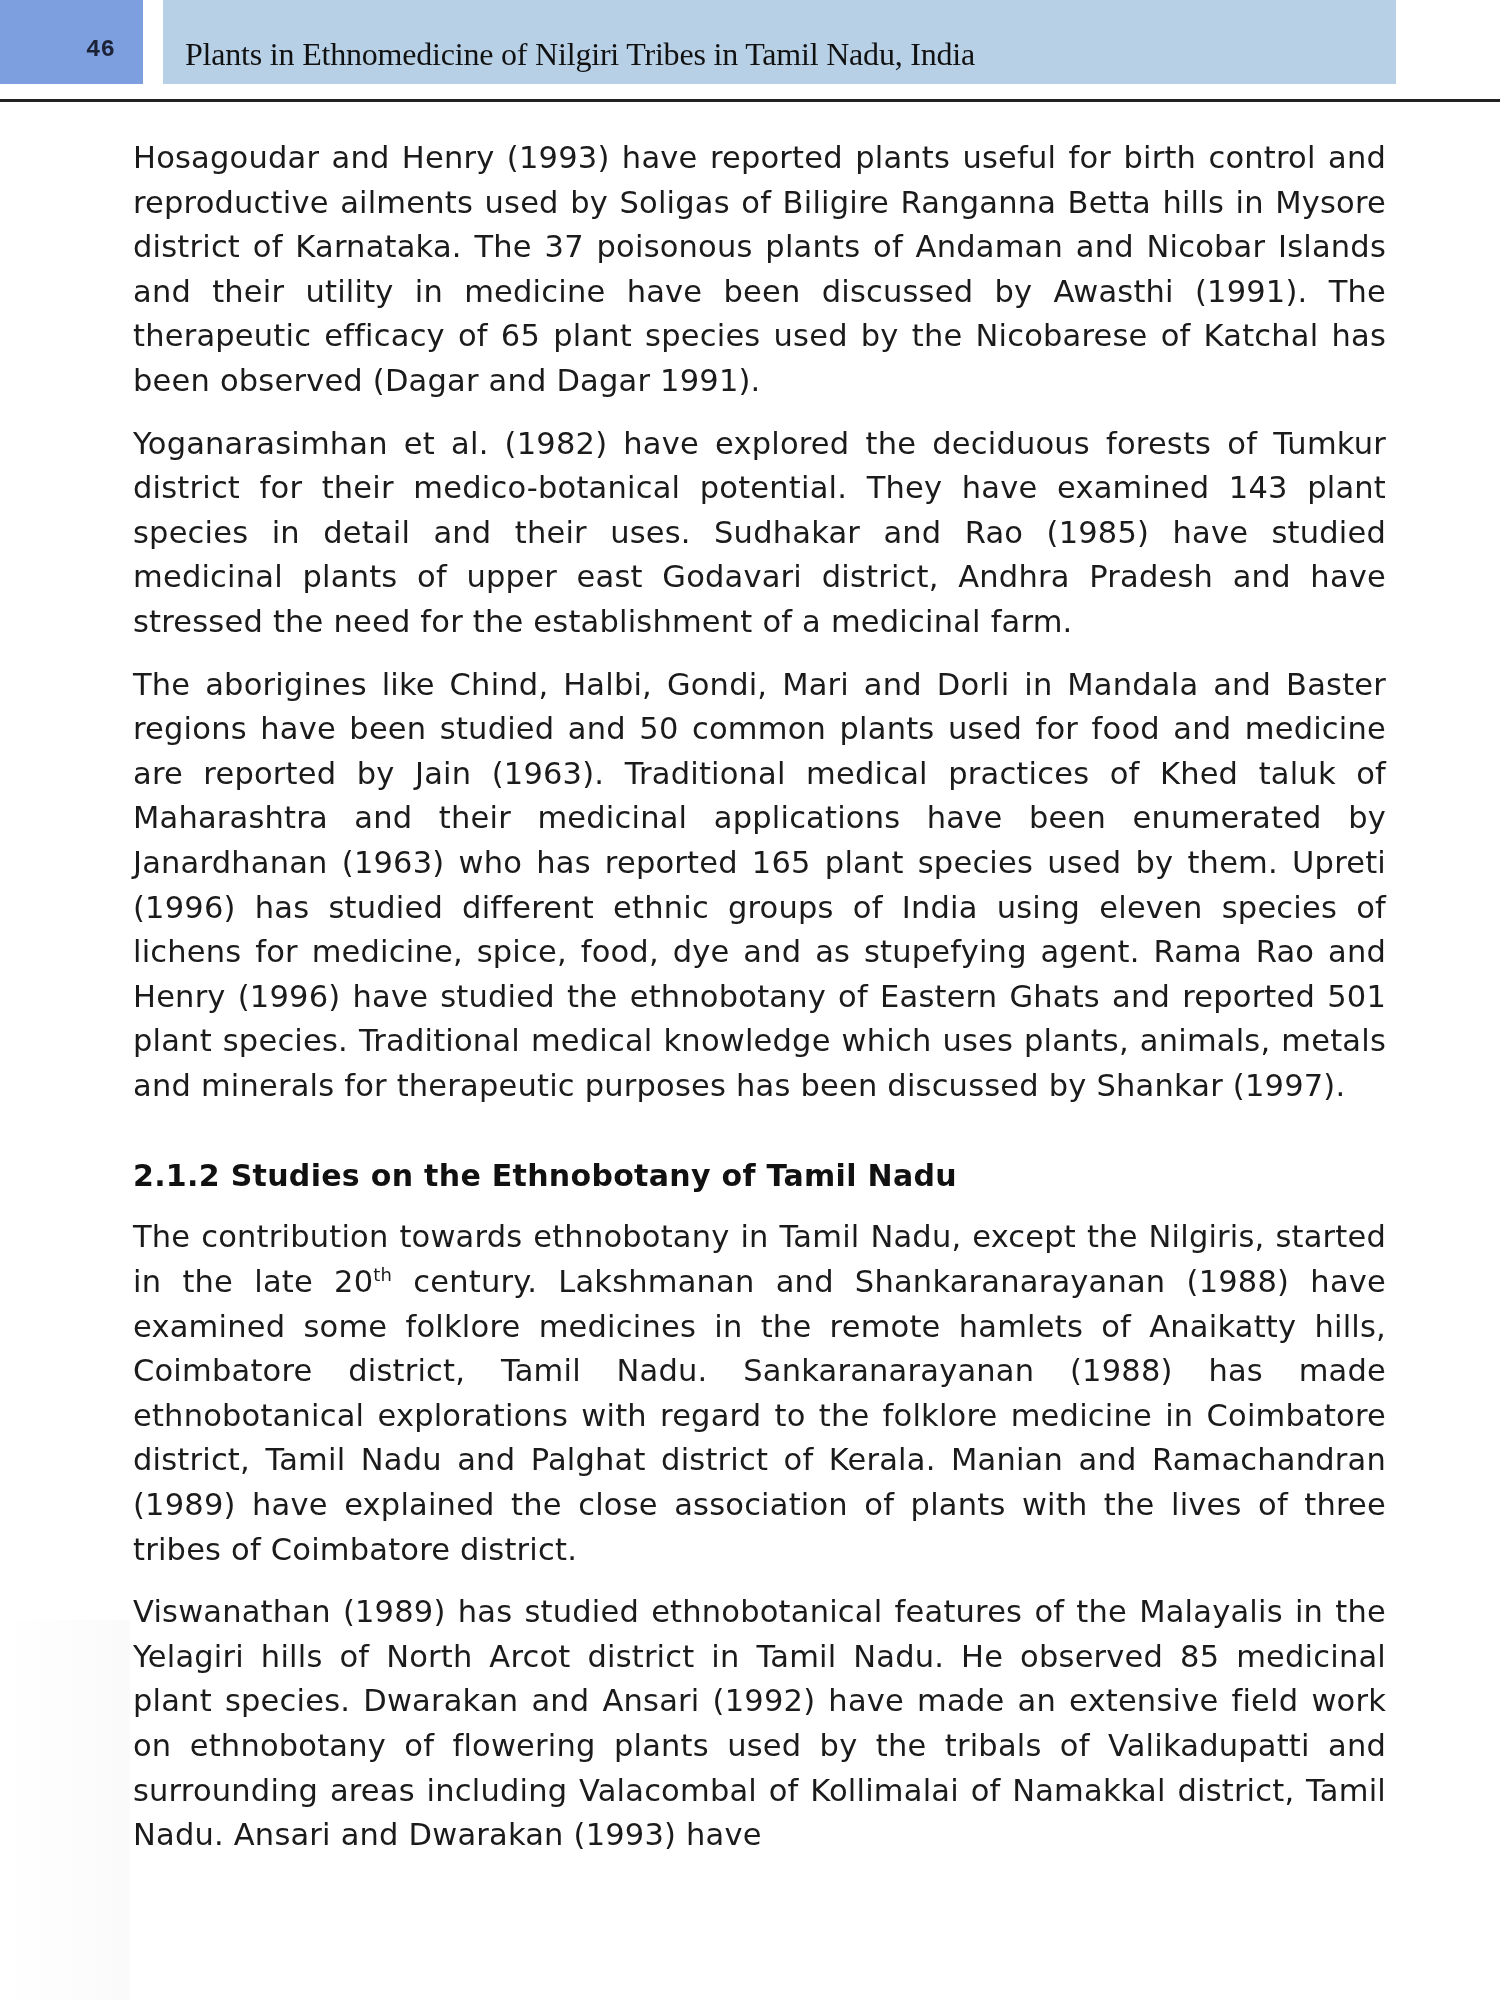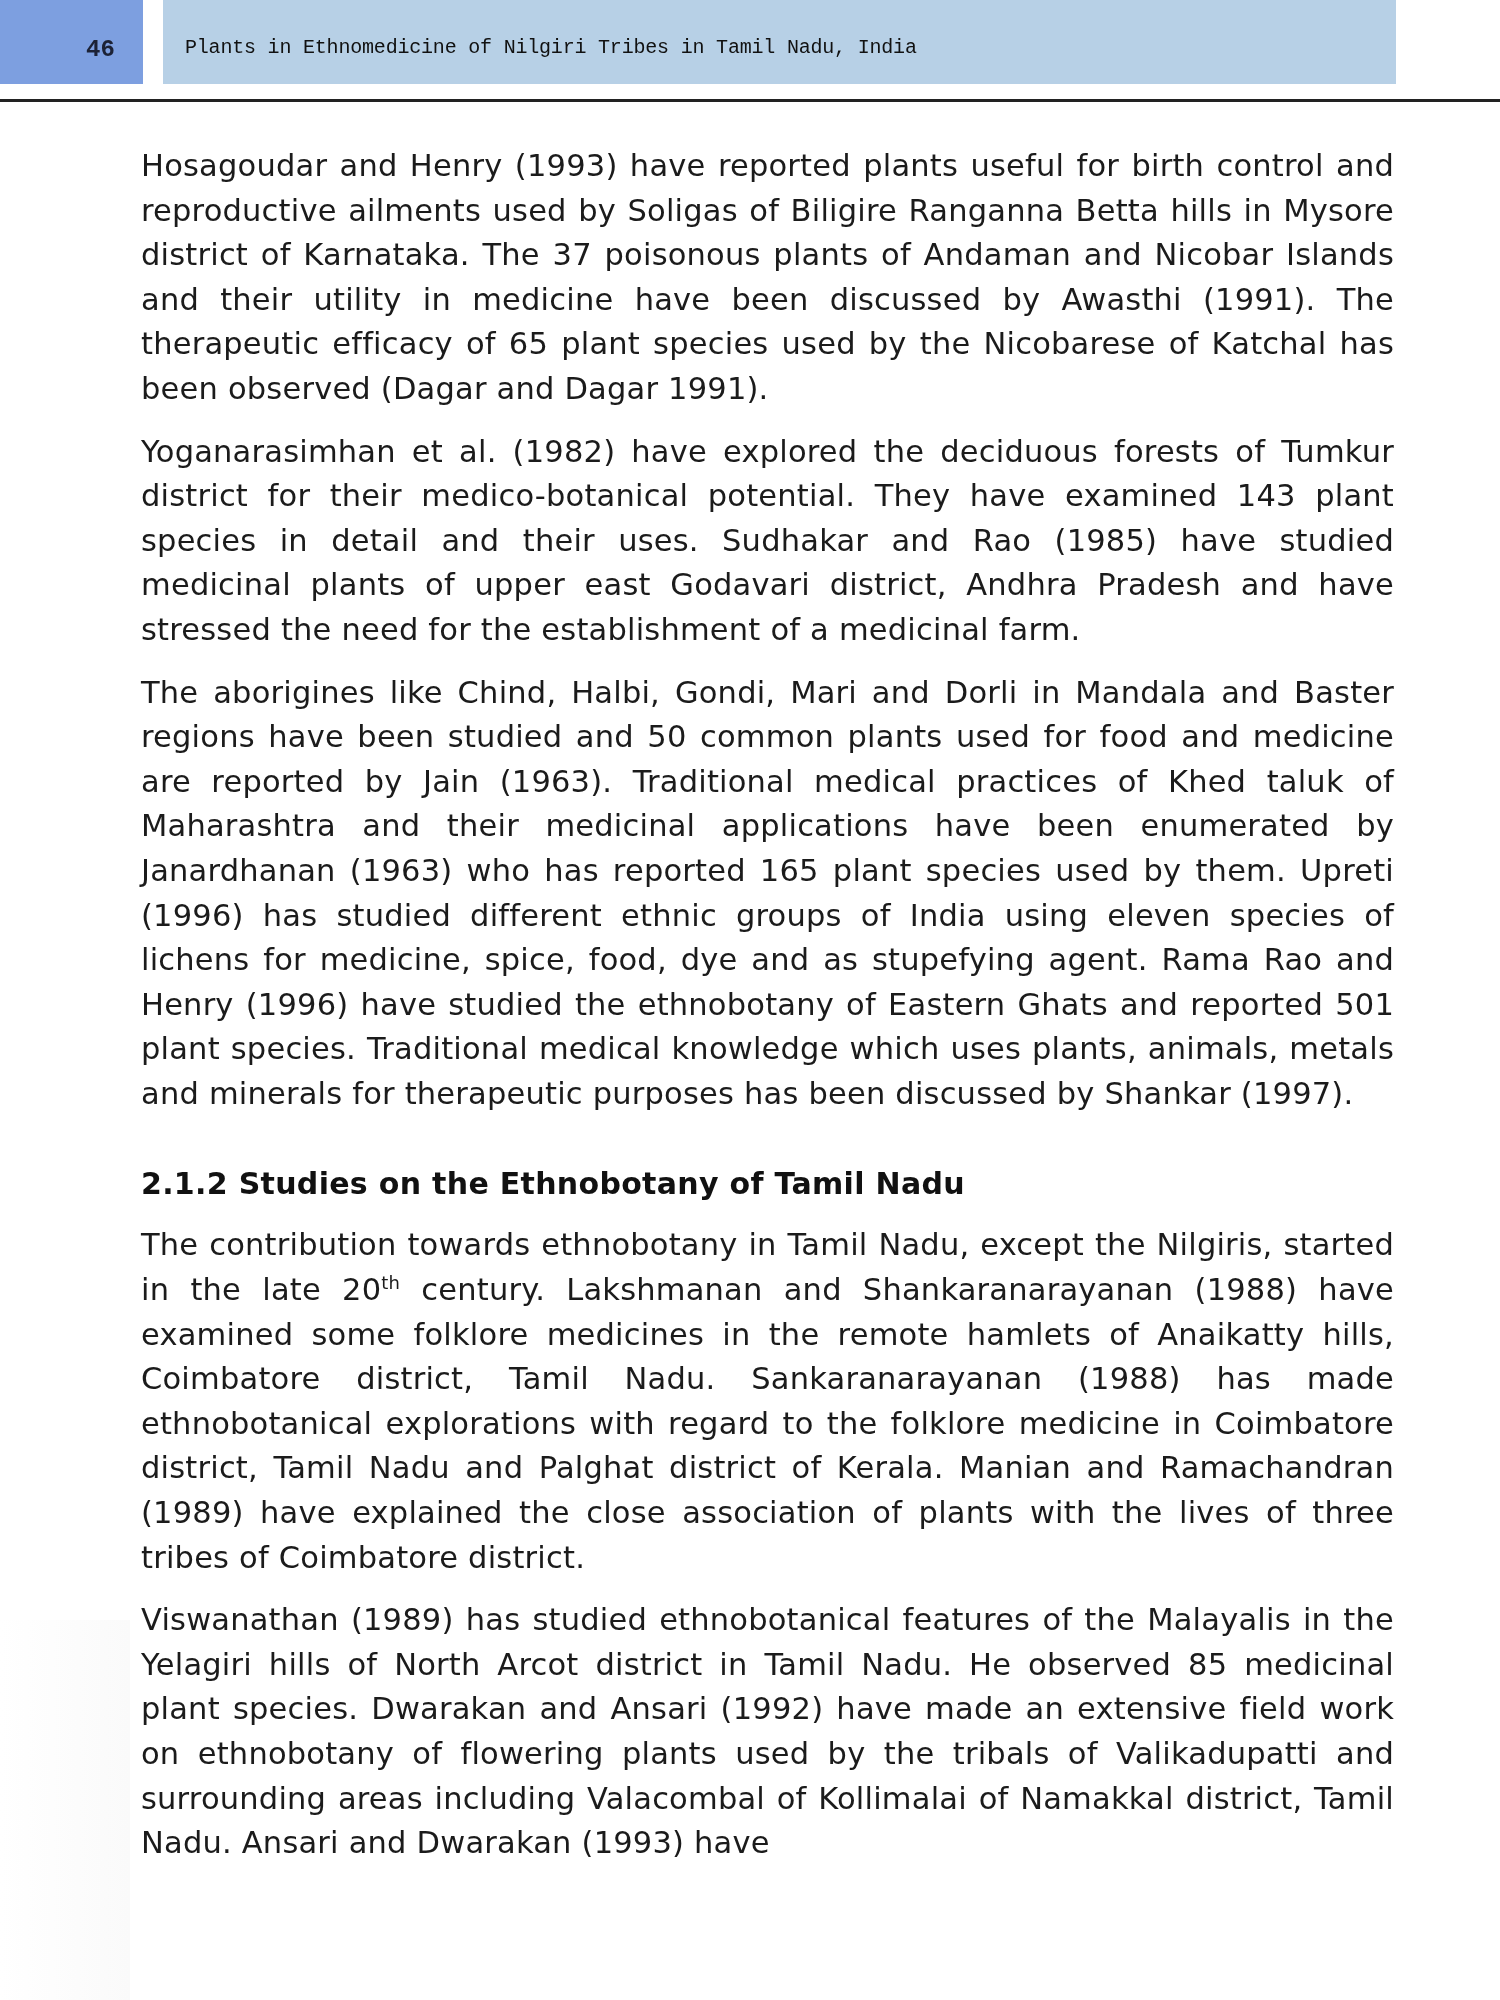"Plants in Ethnomedicine of Nilgiri" .hdr-title { font-family: Liberation Mono, monospace -> Liberation Serif, serif; font-size: 20px -> 32px }
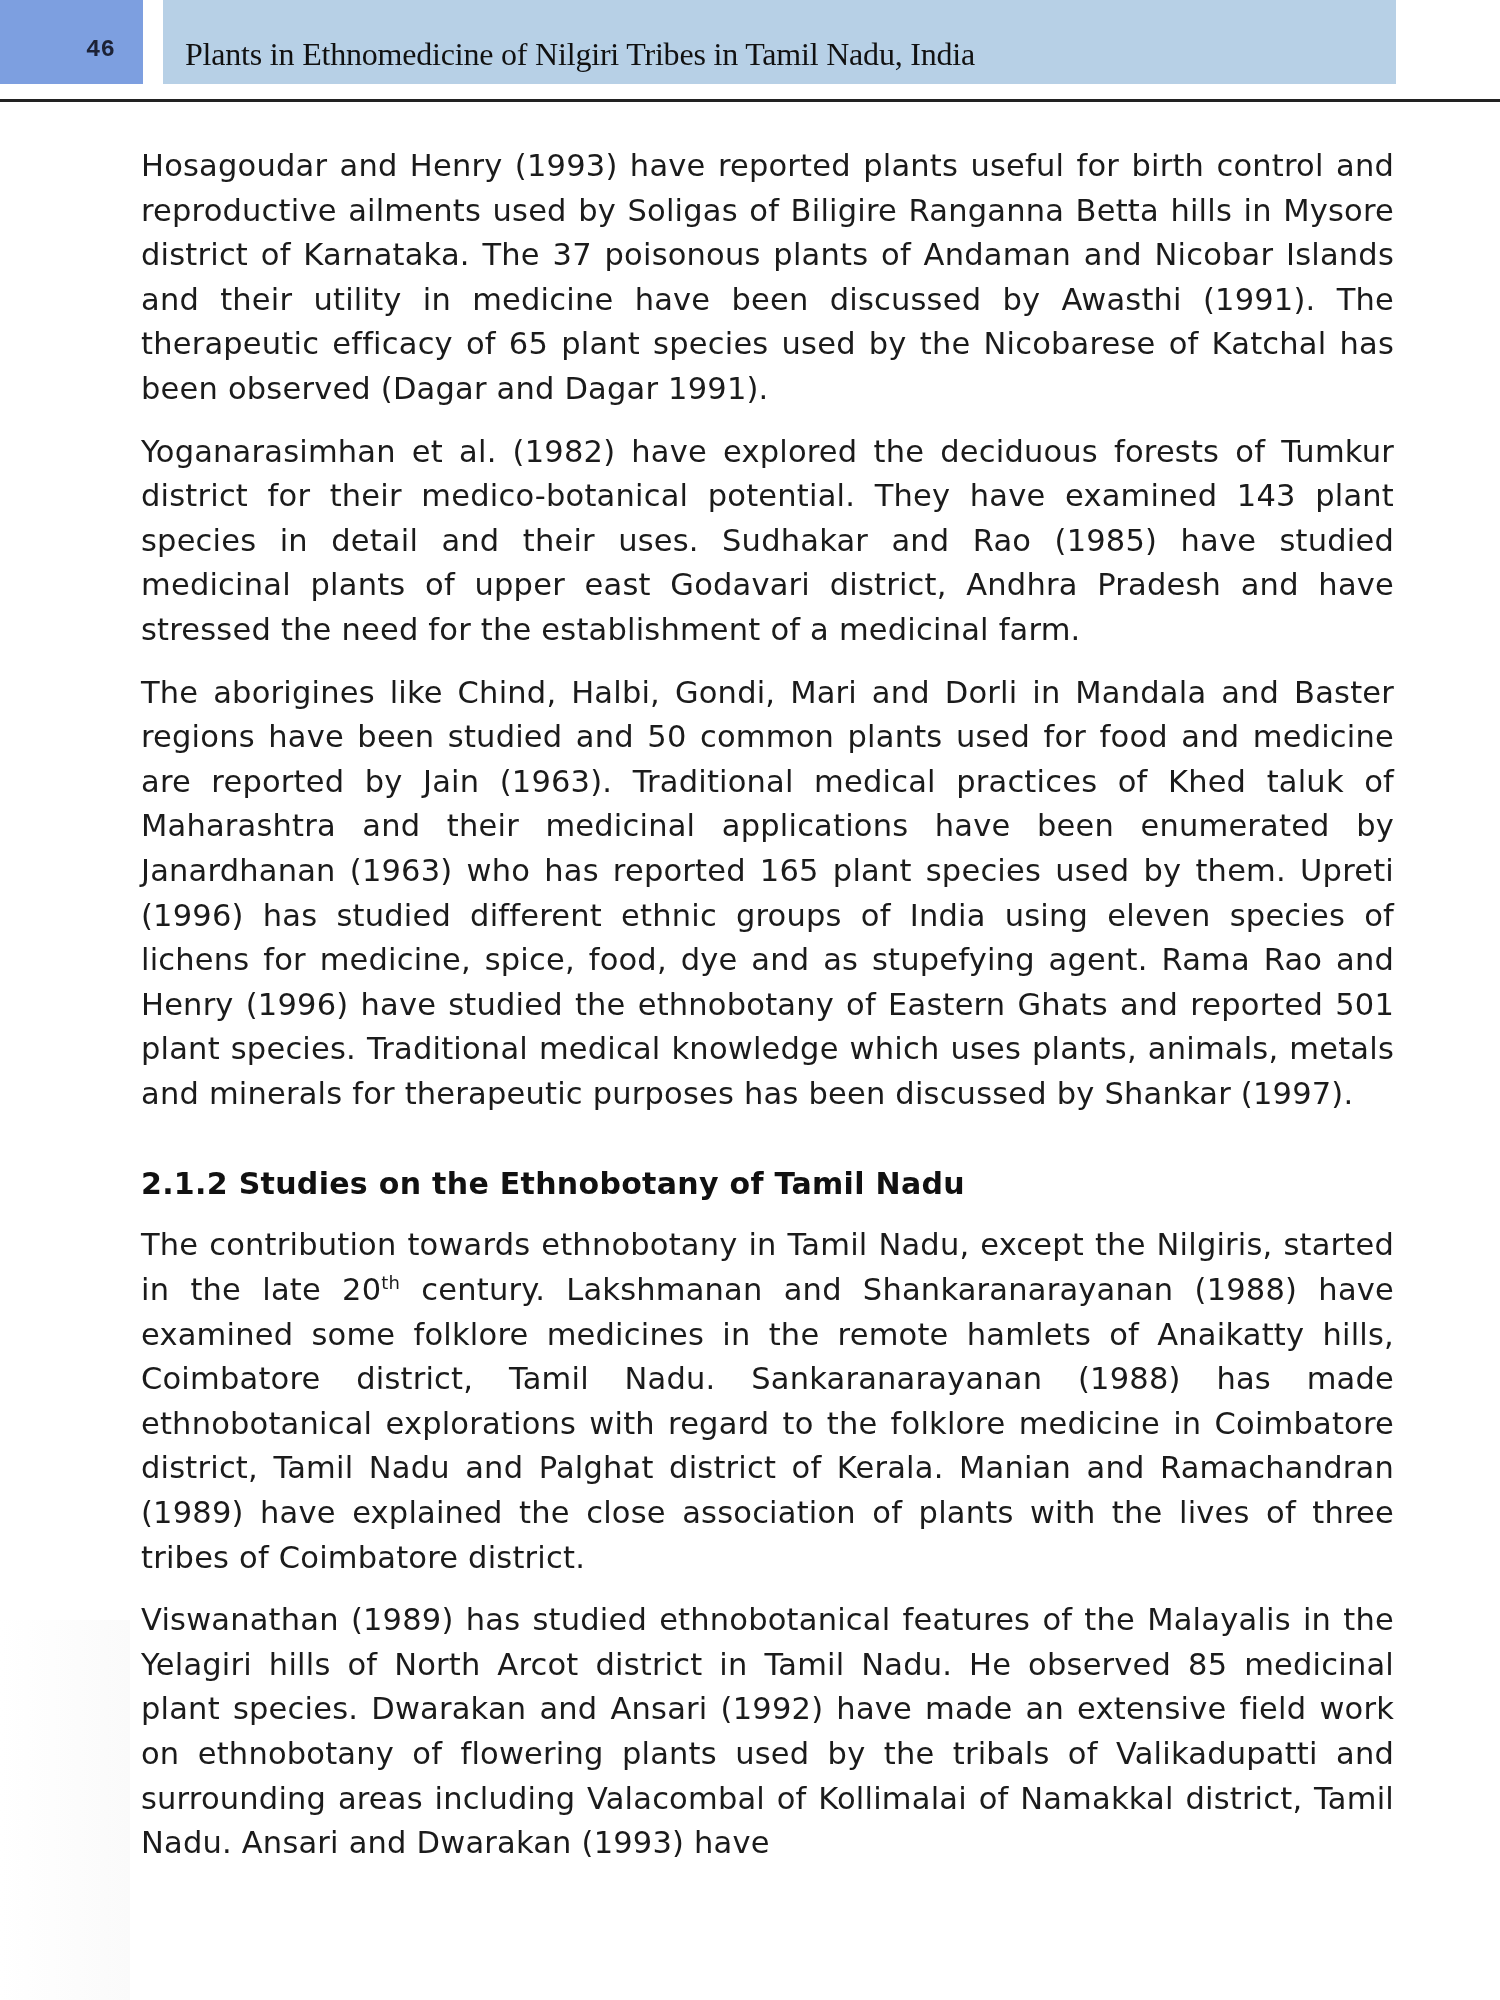"Hosagoudar and Henry (1993) have" .content { left: 141px -> 133px; margin-top: 8px -> none }
